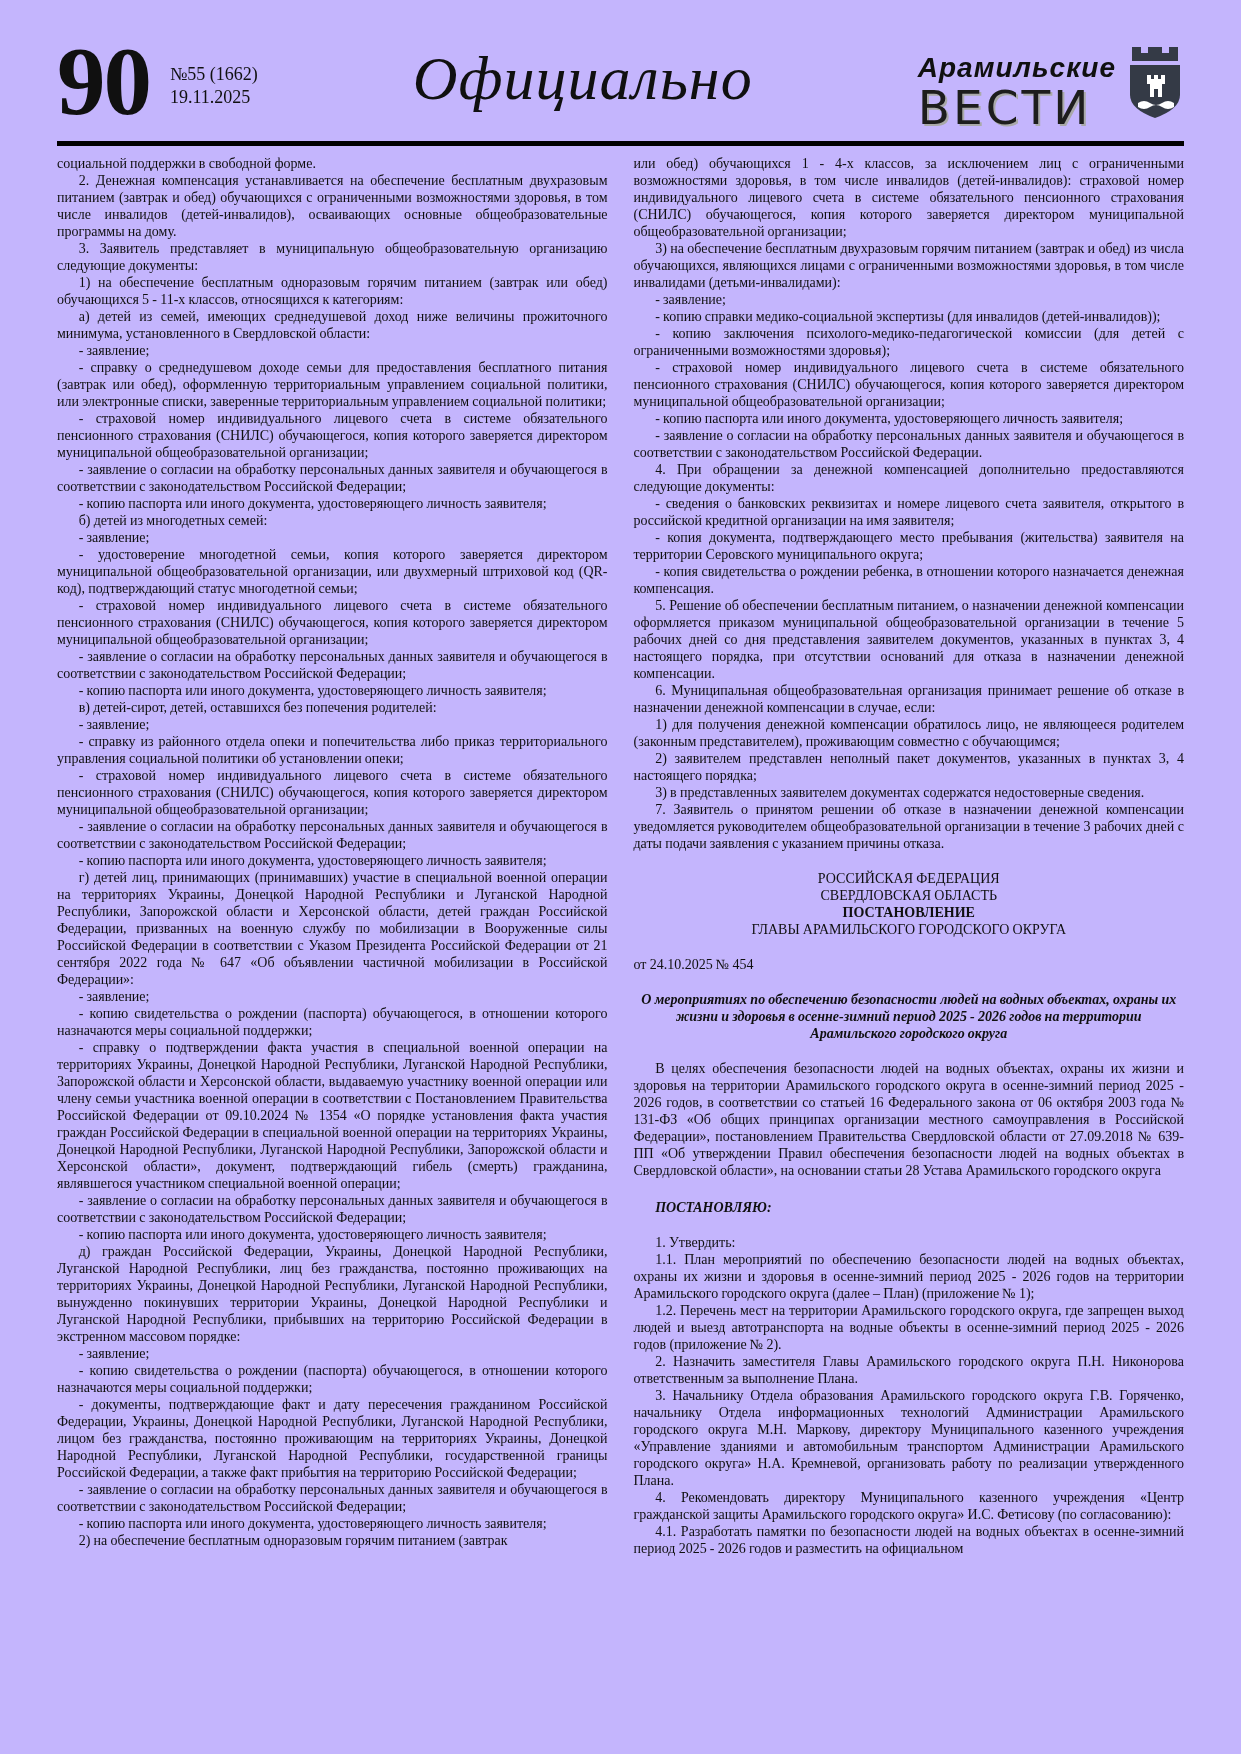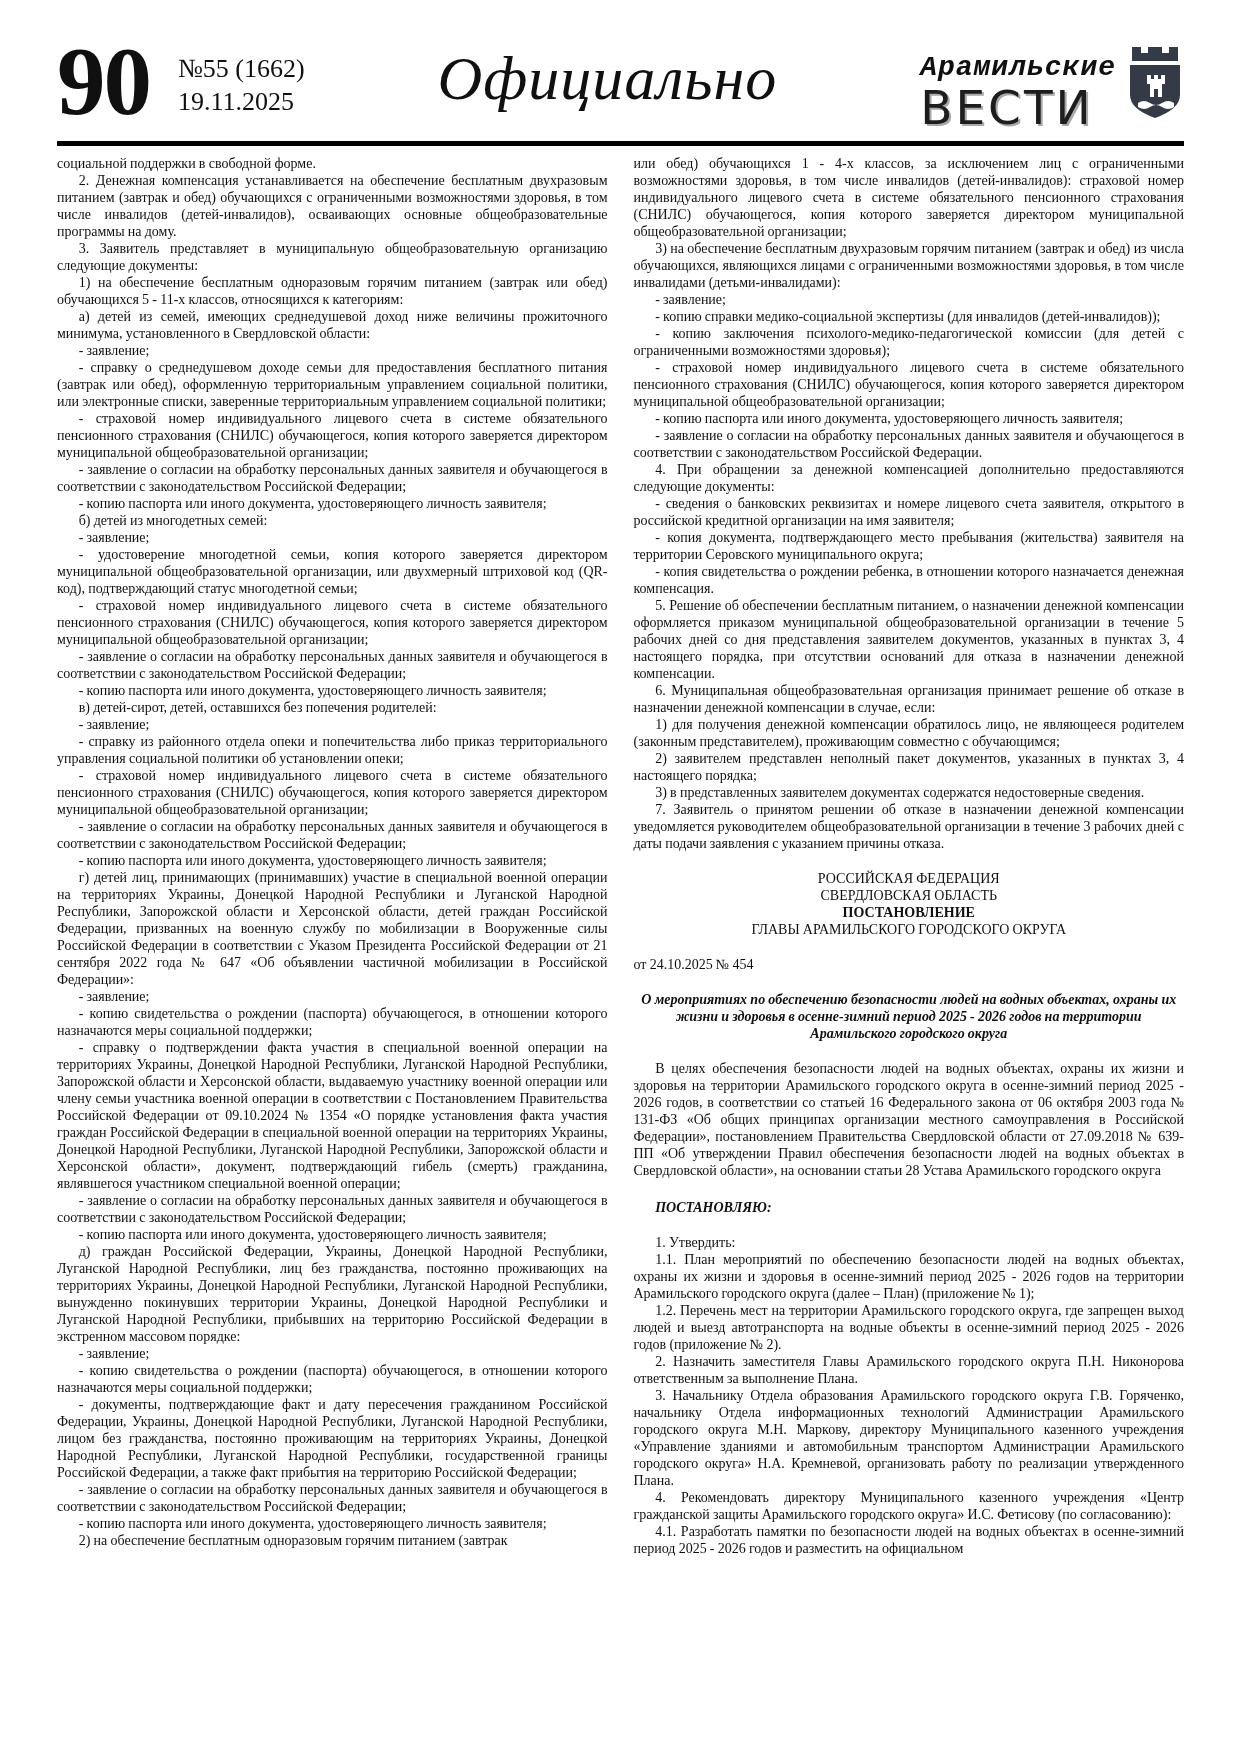"90" .page { background: #ffffff -> #c4b5fd }
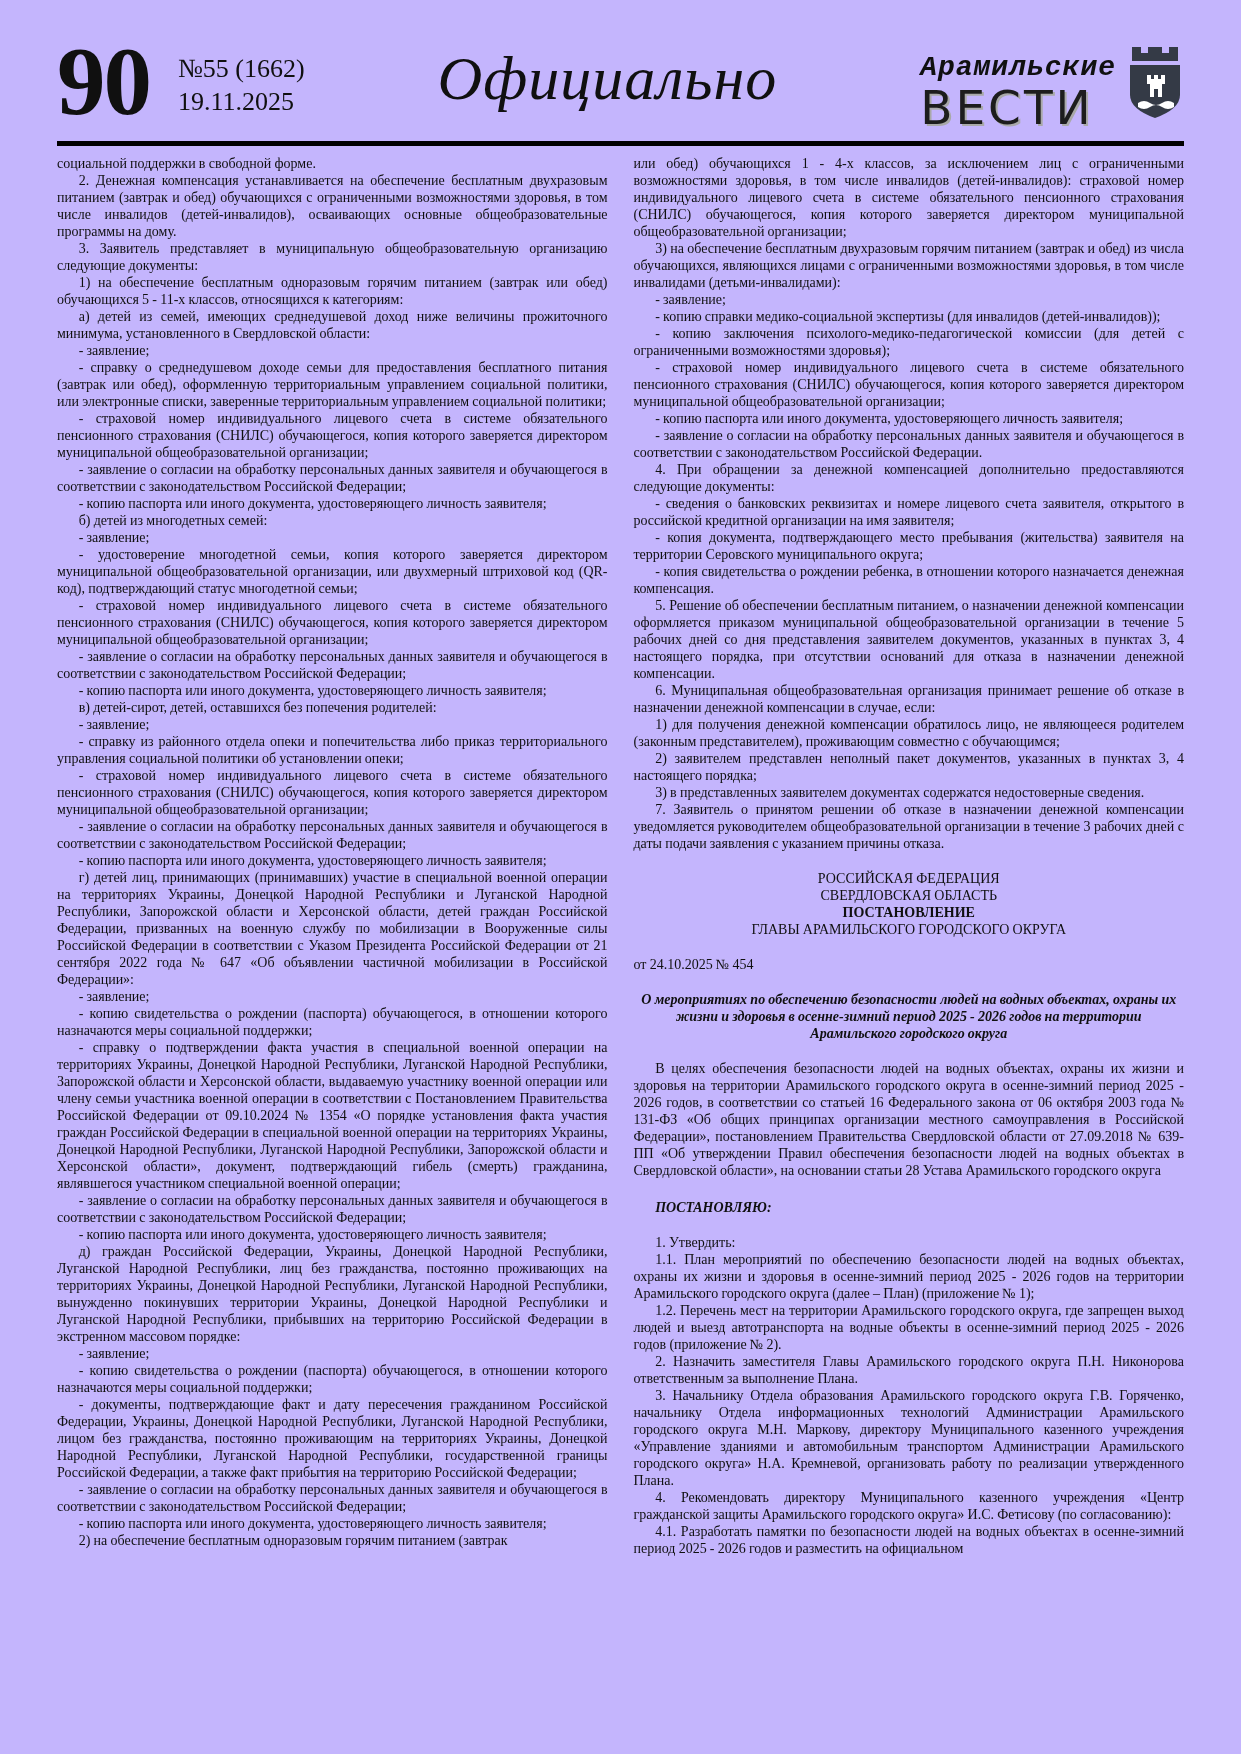"№55 (1662)" .issue-block { font-size: 26px -> 18px; margin-left: 28px -> 20px }
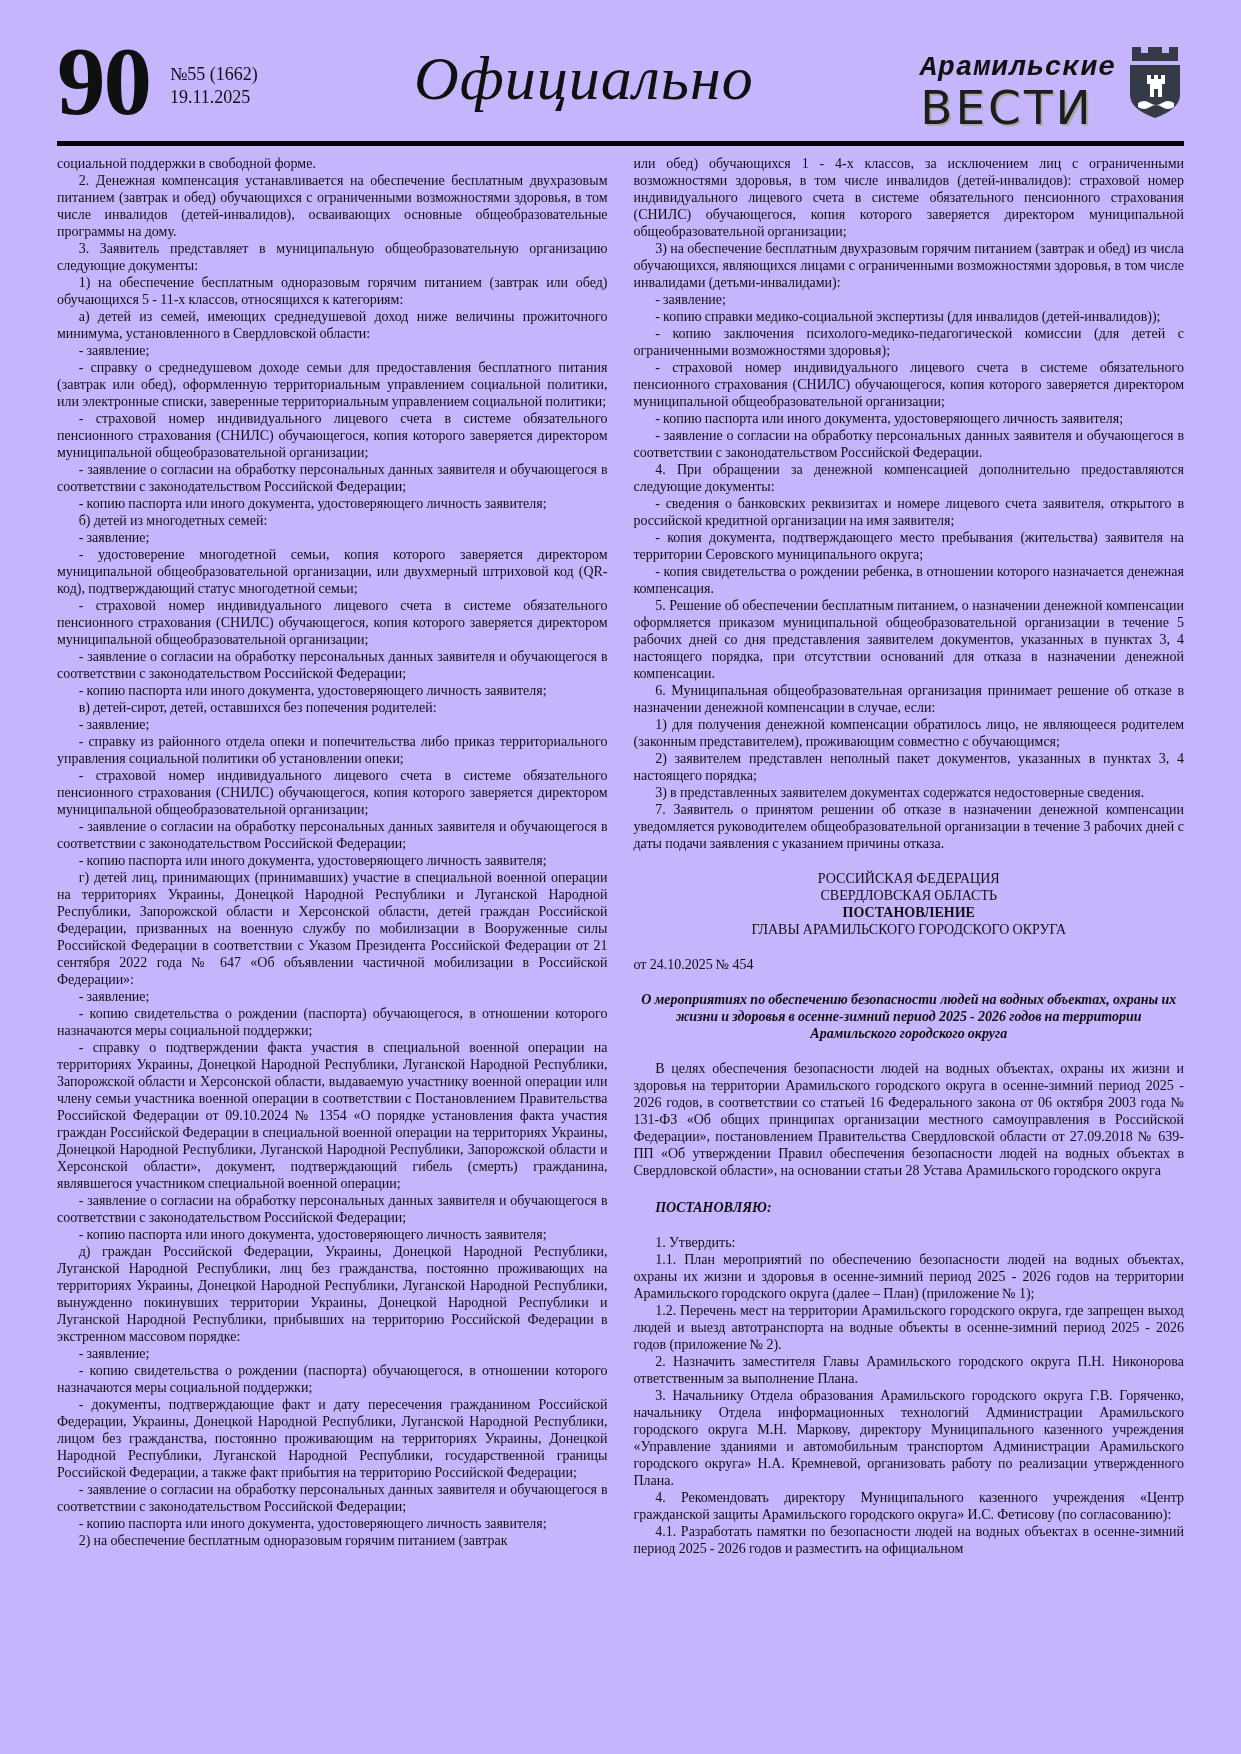"Арамильские" .mast-script { font-family: Liberation Mono, monospace -> Liberation Sans, sans-serif }
